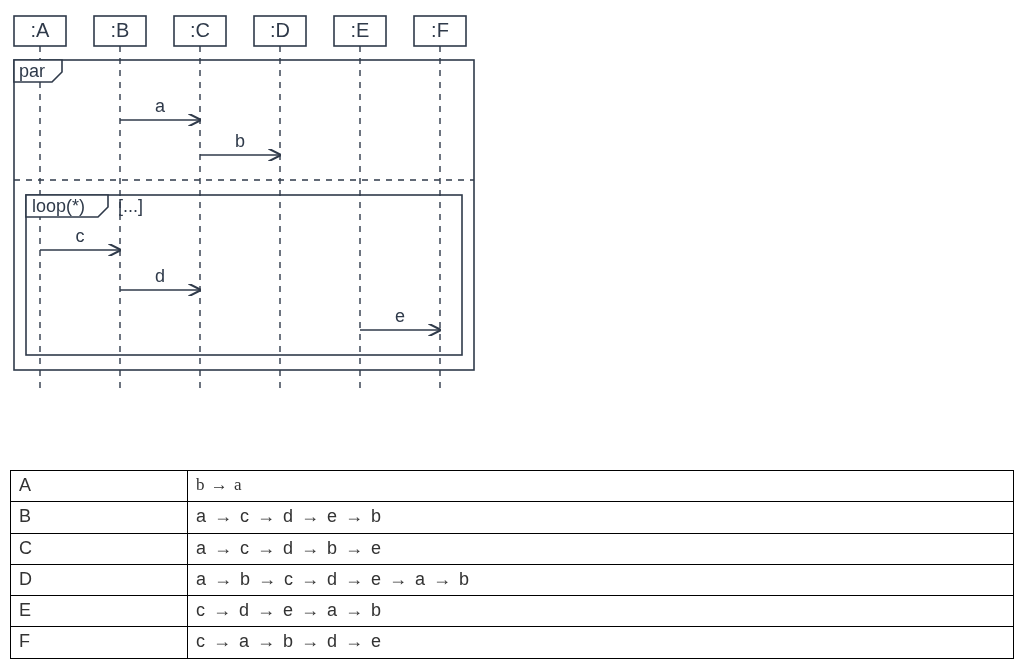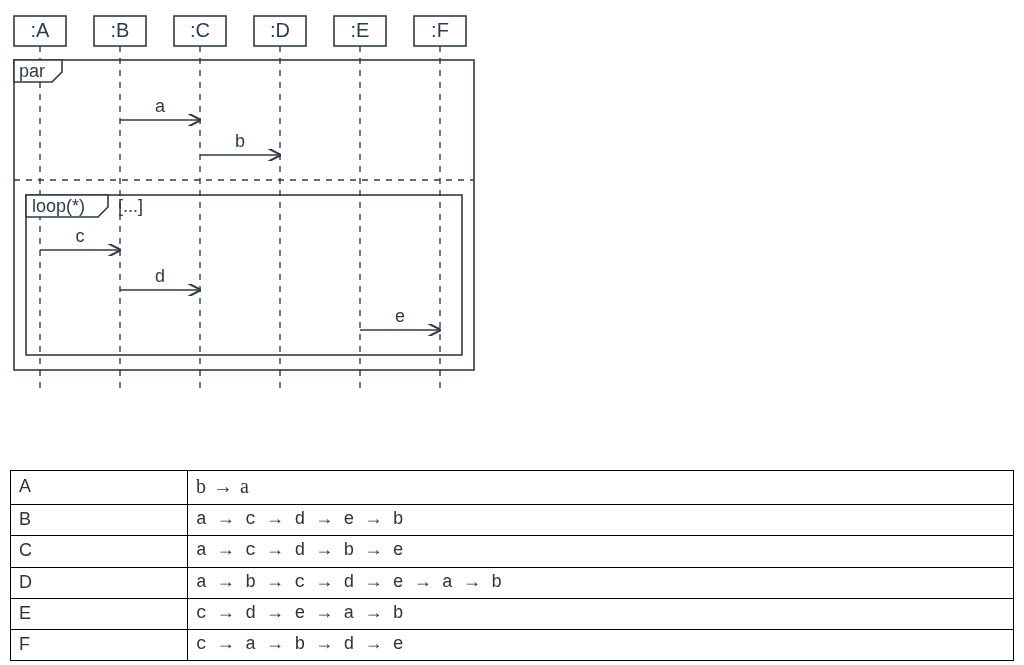"b → a" .answer-table tr.big td.seq { font-size: 20px -> 17px }
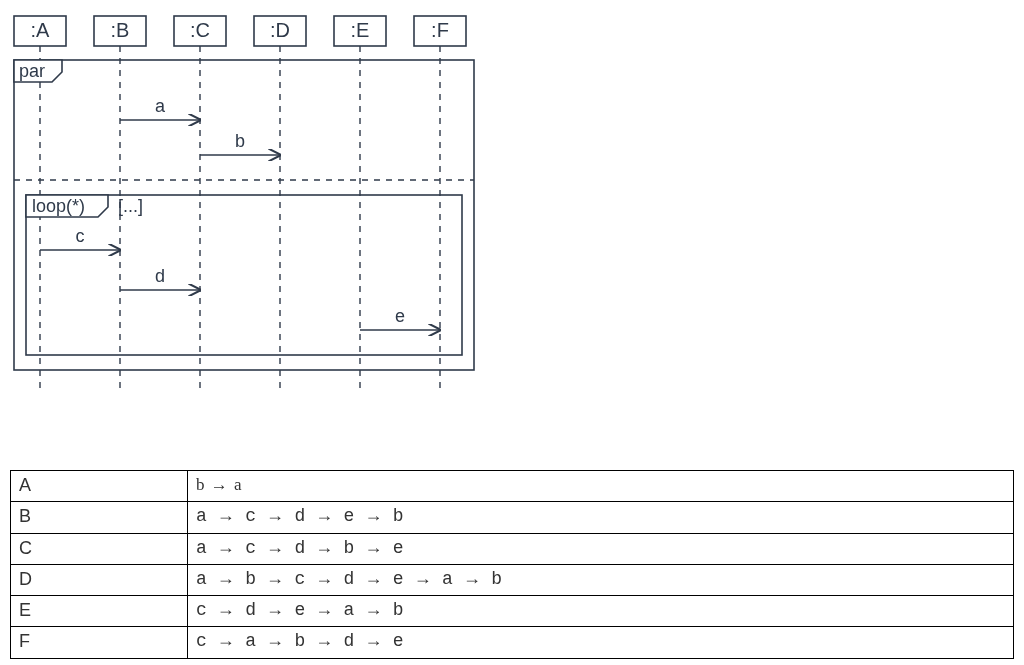"a → c → d" .answer-table td { font-family: Liberation Mono, monospace -> Liberation Sans, sans-serif }
